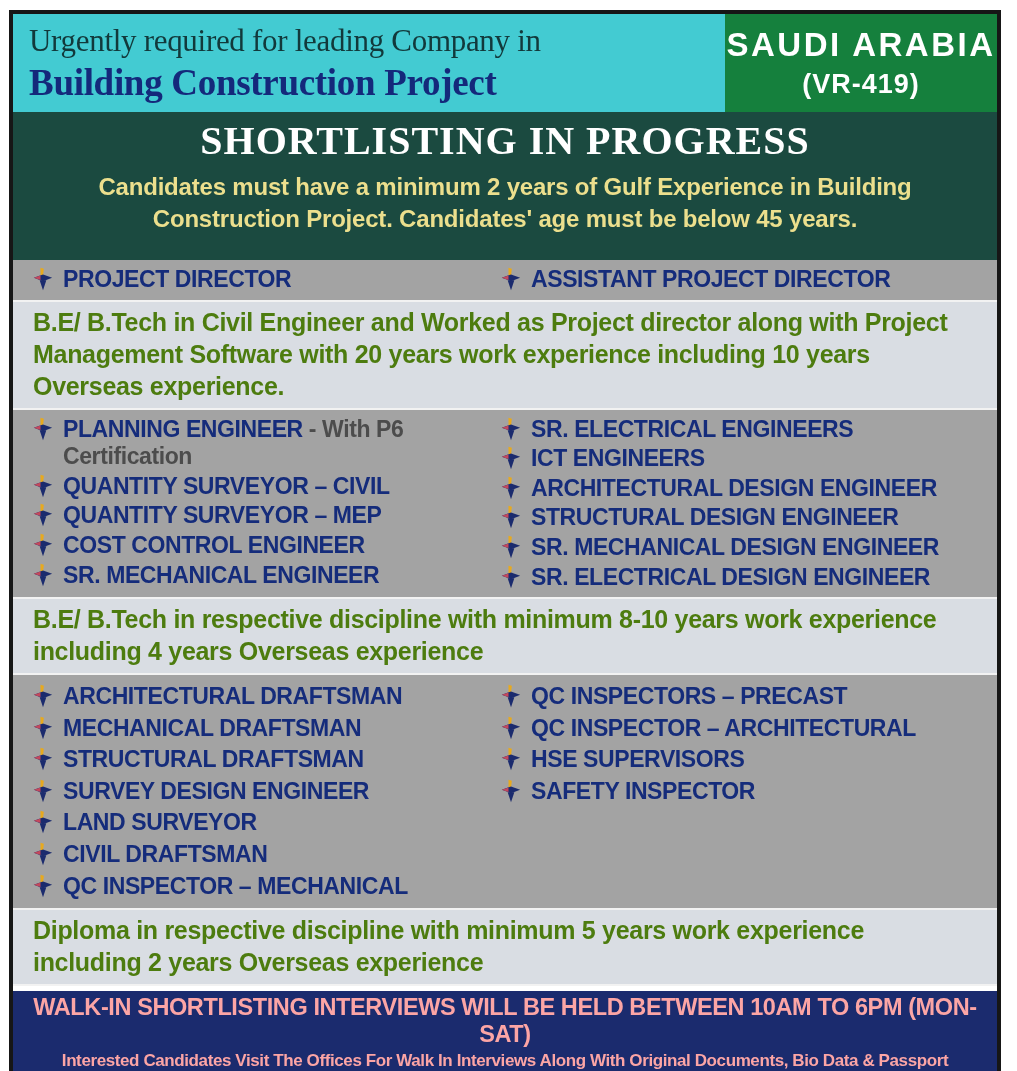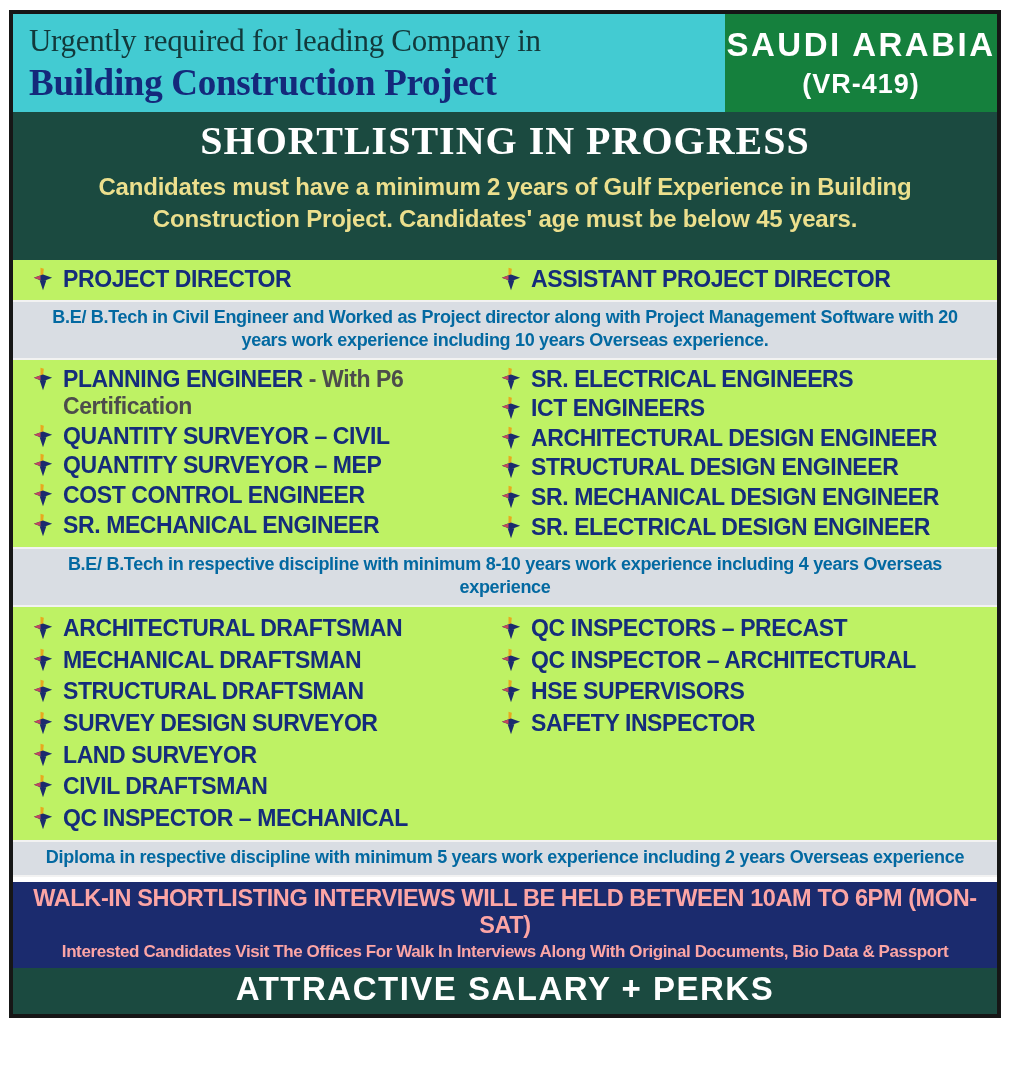"PROJECT DIRECTOR" .jobs { background: #bef264 -> #a3a3a3 }
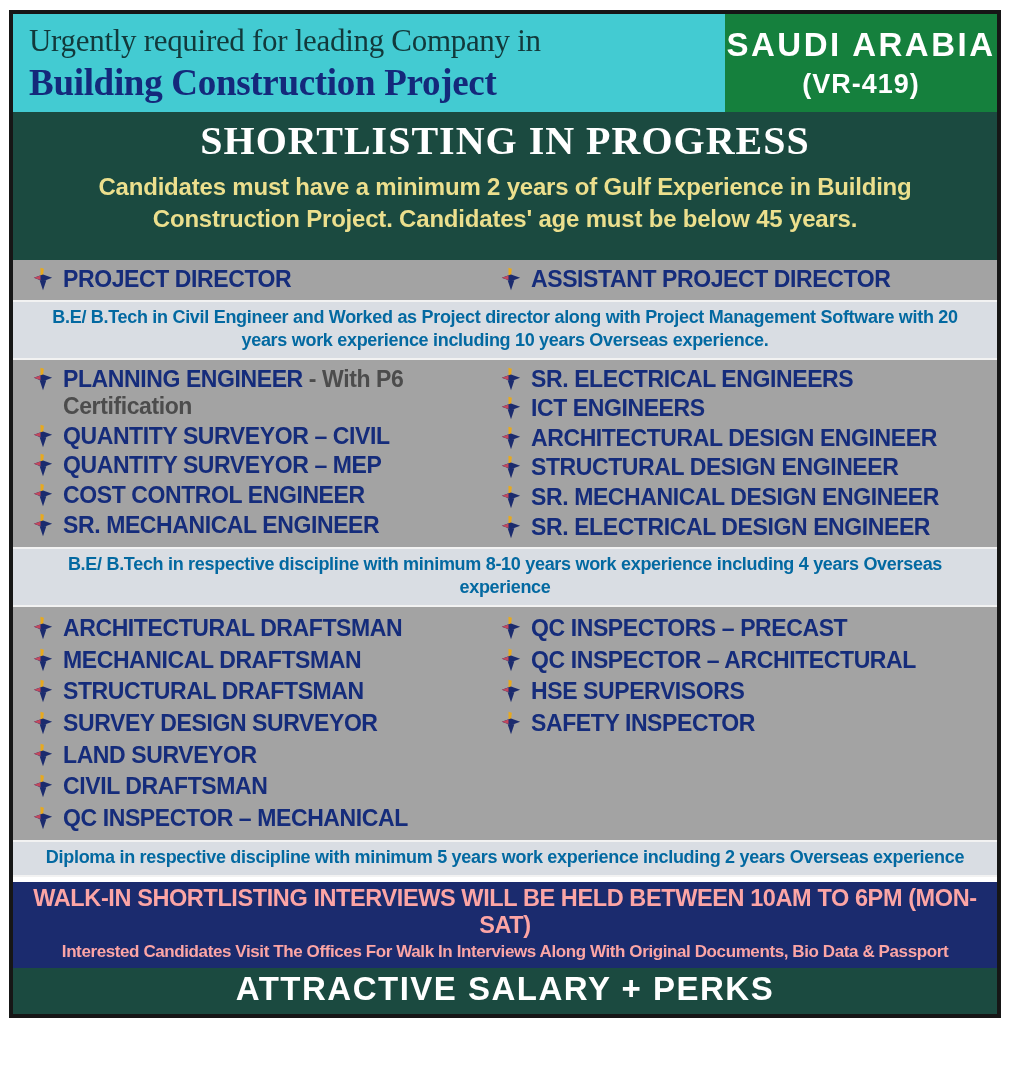"B.E/ B.Tech in Civil Engineer" .desc-band { color: #0369a1 -> #4d7c0f; font-size: 18px -> 25px; text-align: center -> left }
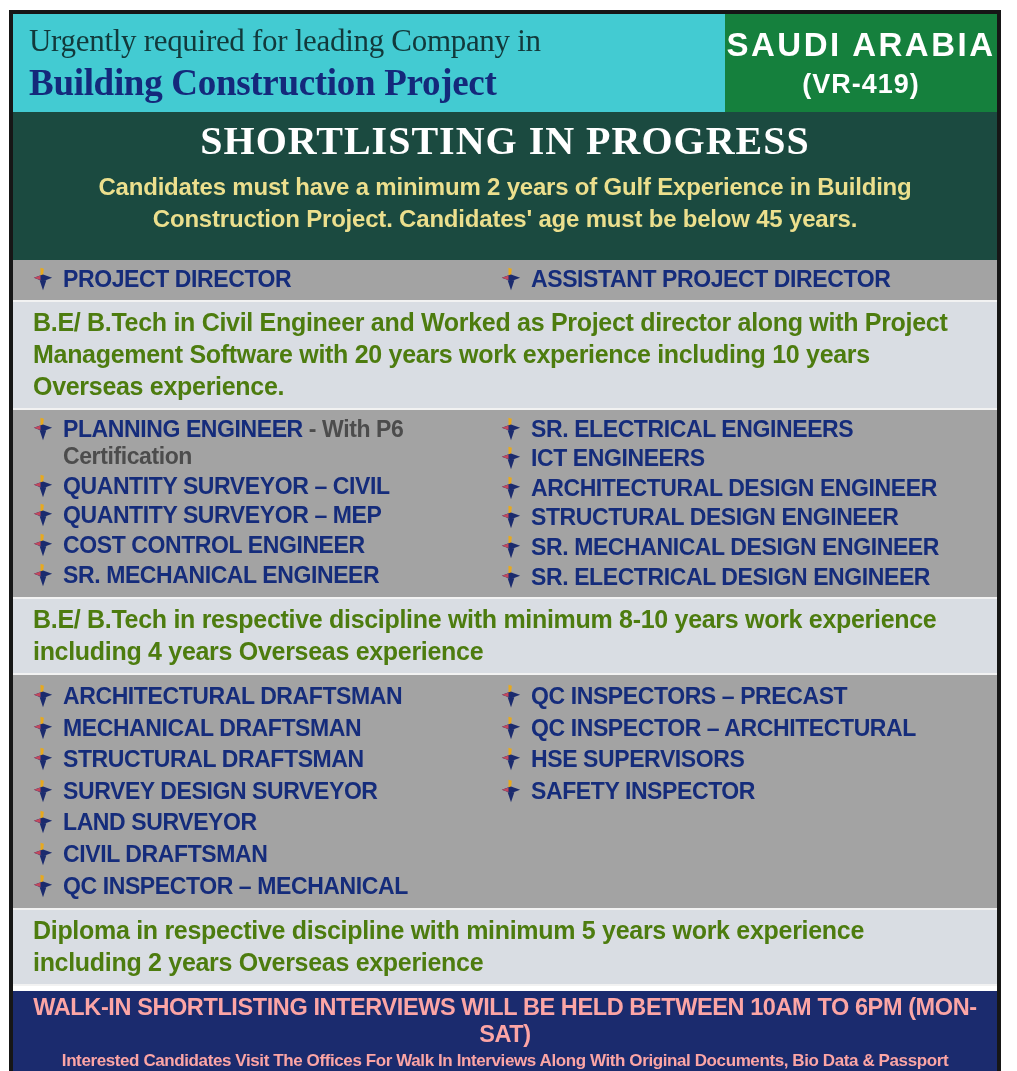"SURVEY DESIGN SURVEYOR" span { text: SURVEYOR -> ENGINEER }
